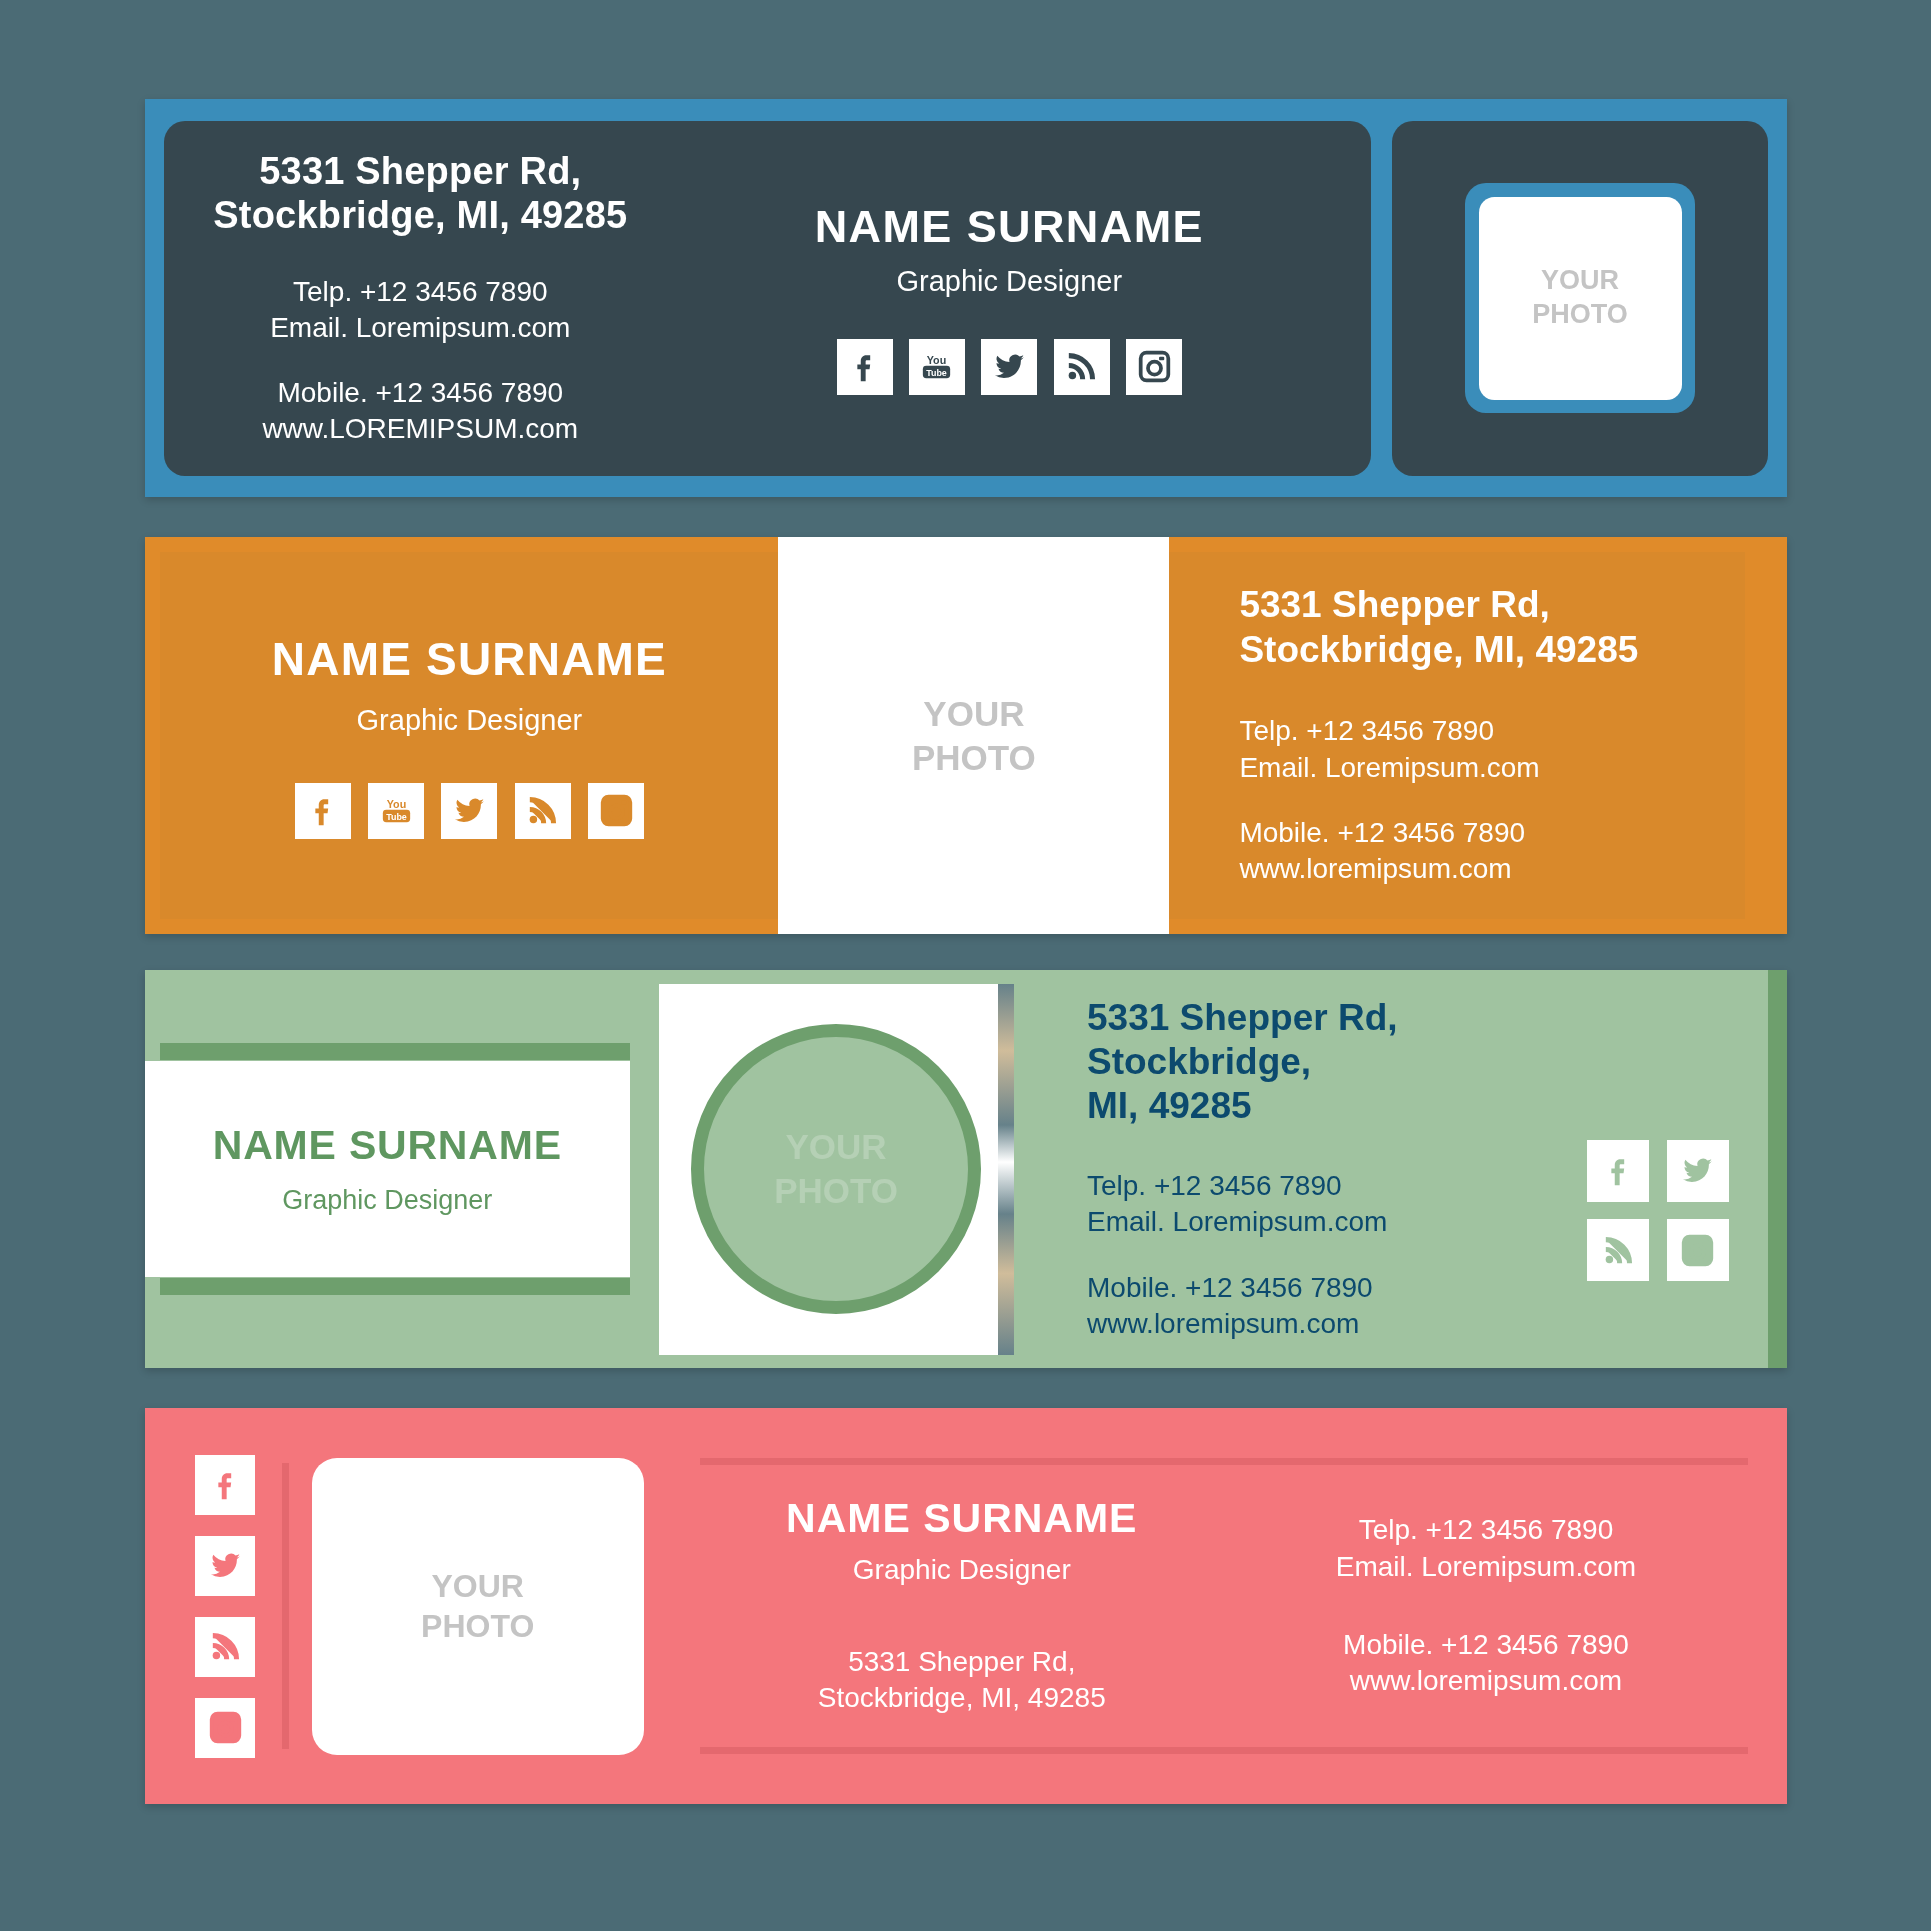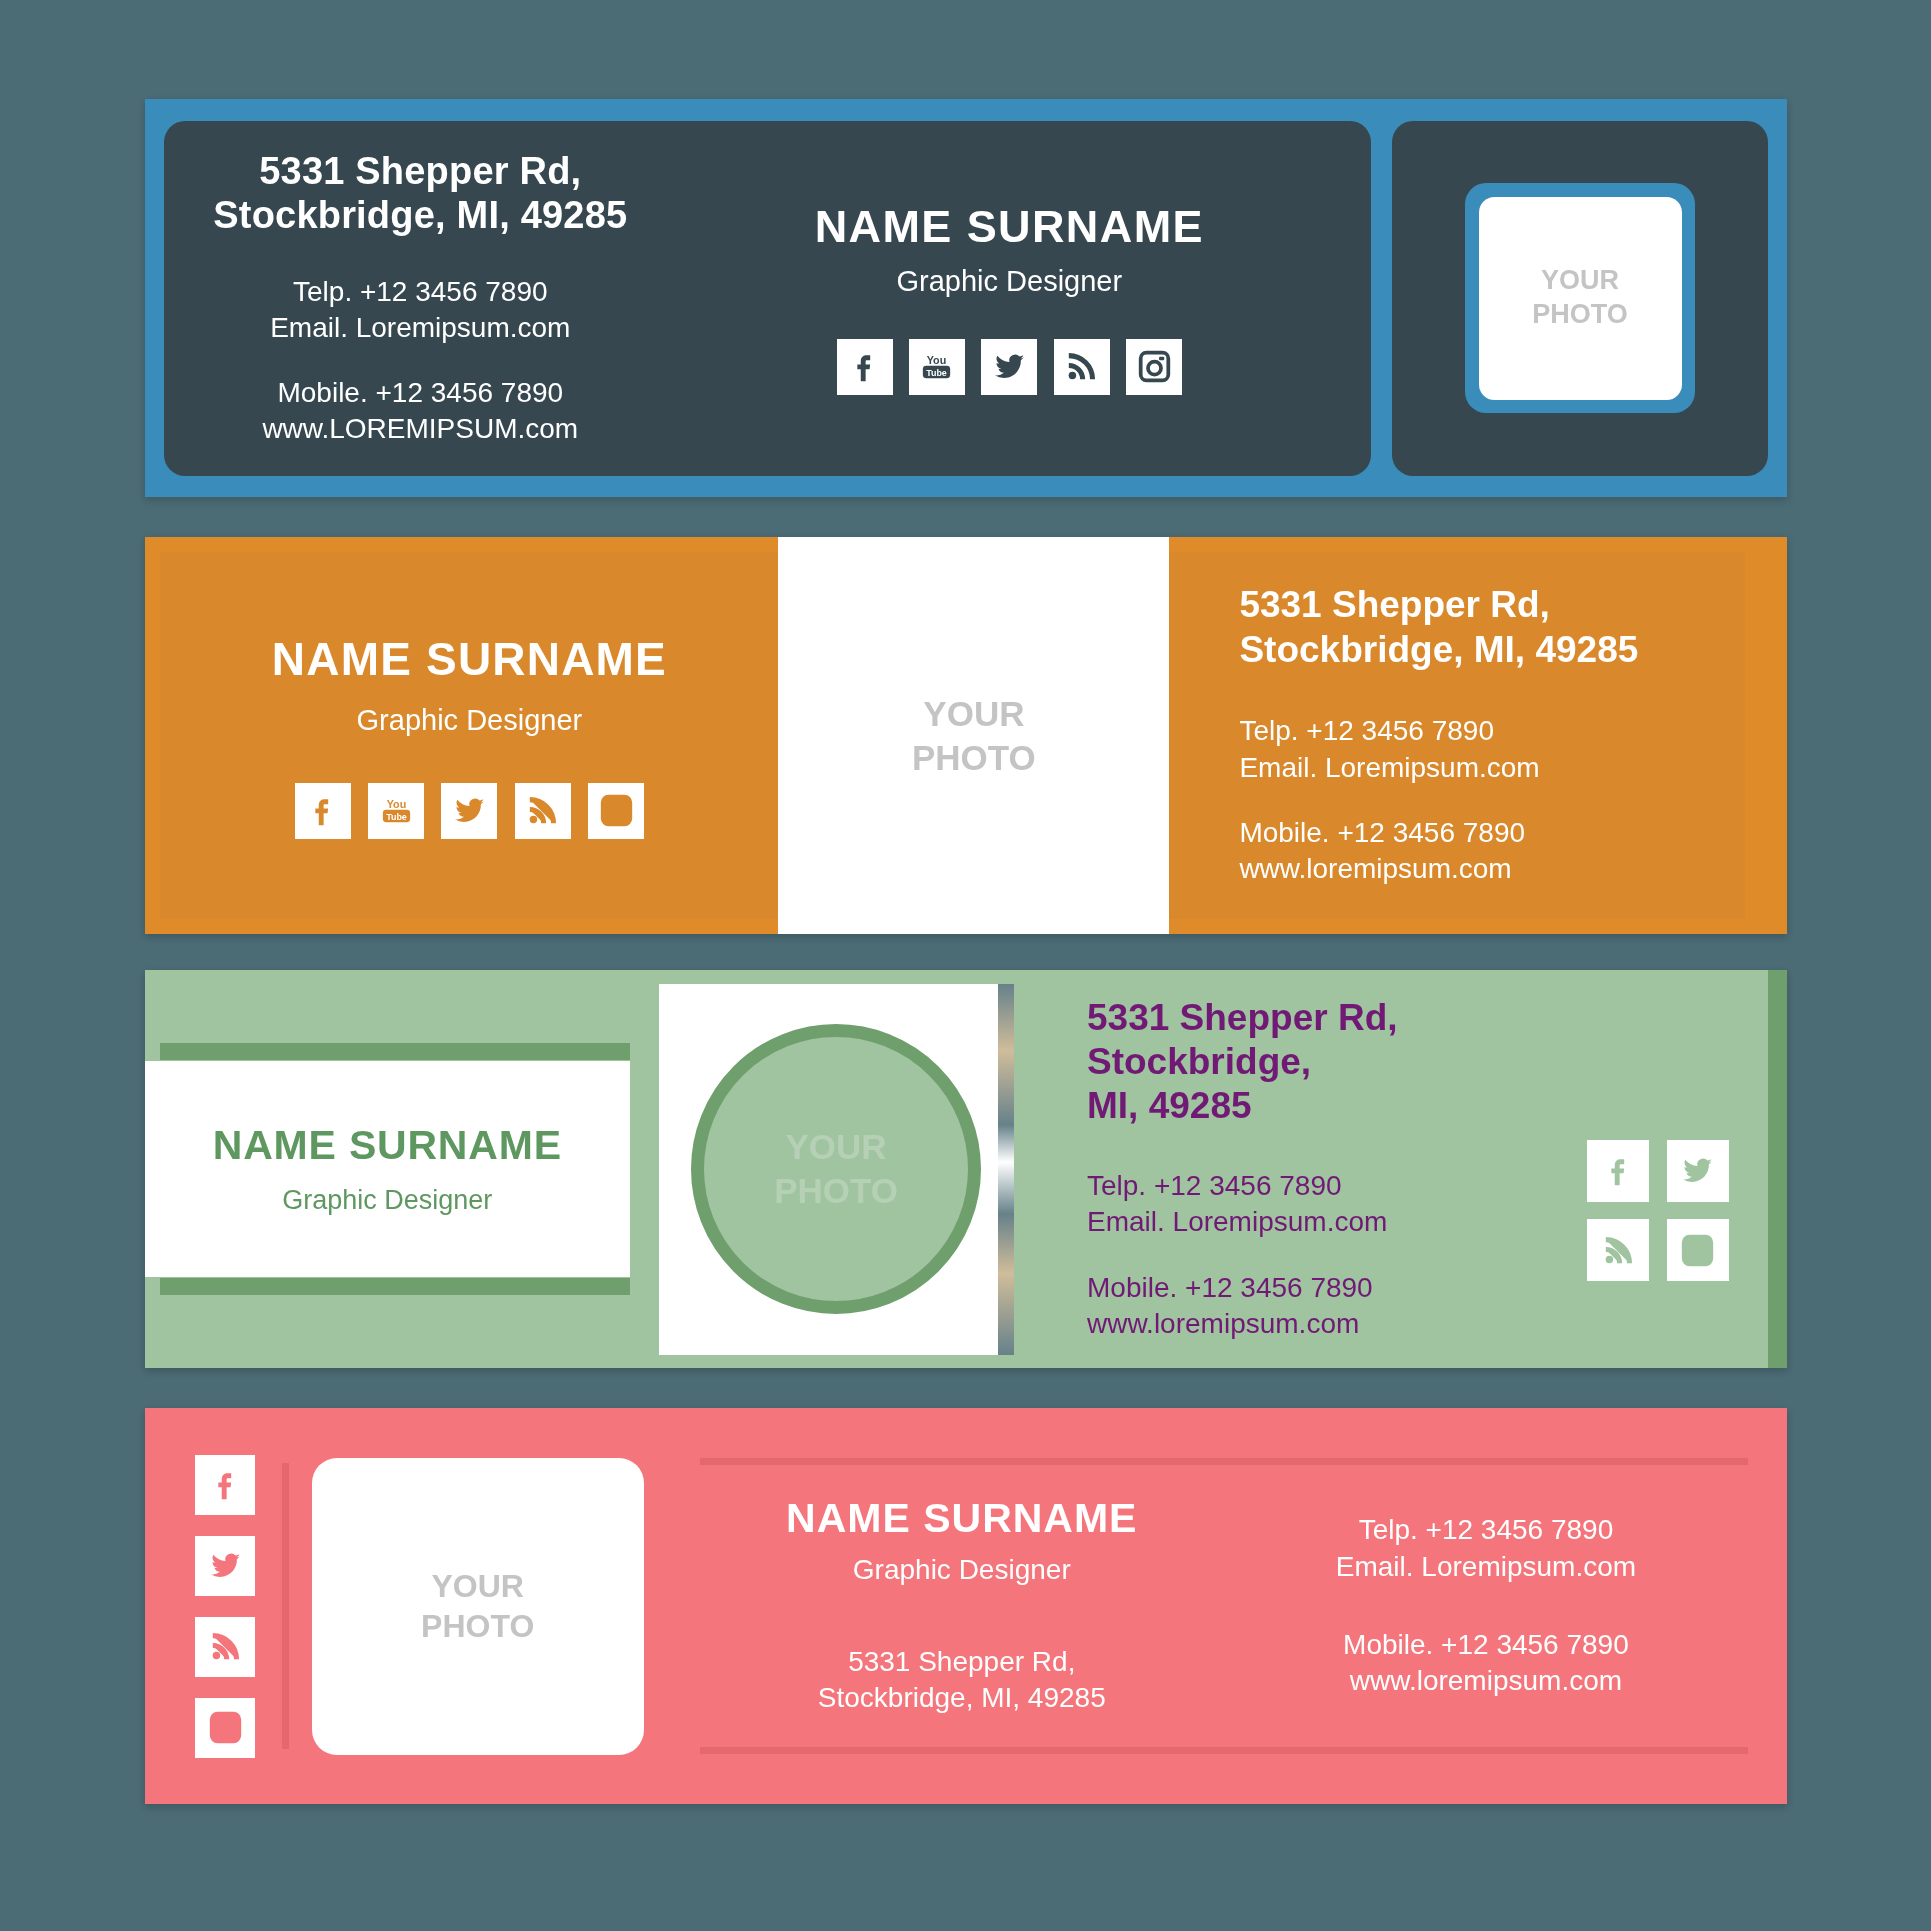"5331 Shepper Rd, Stockbridge," #card-green .g-right { color: #701a75 -> #0c4a6e }
